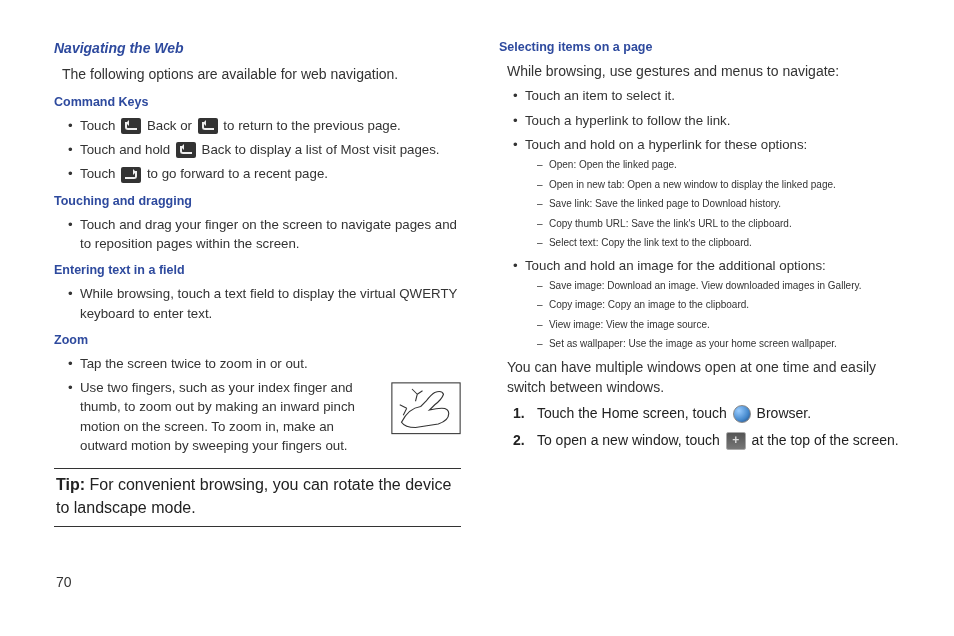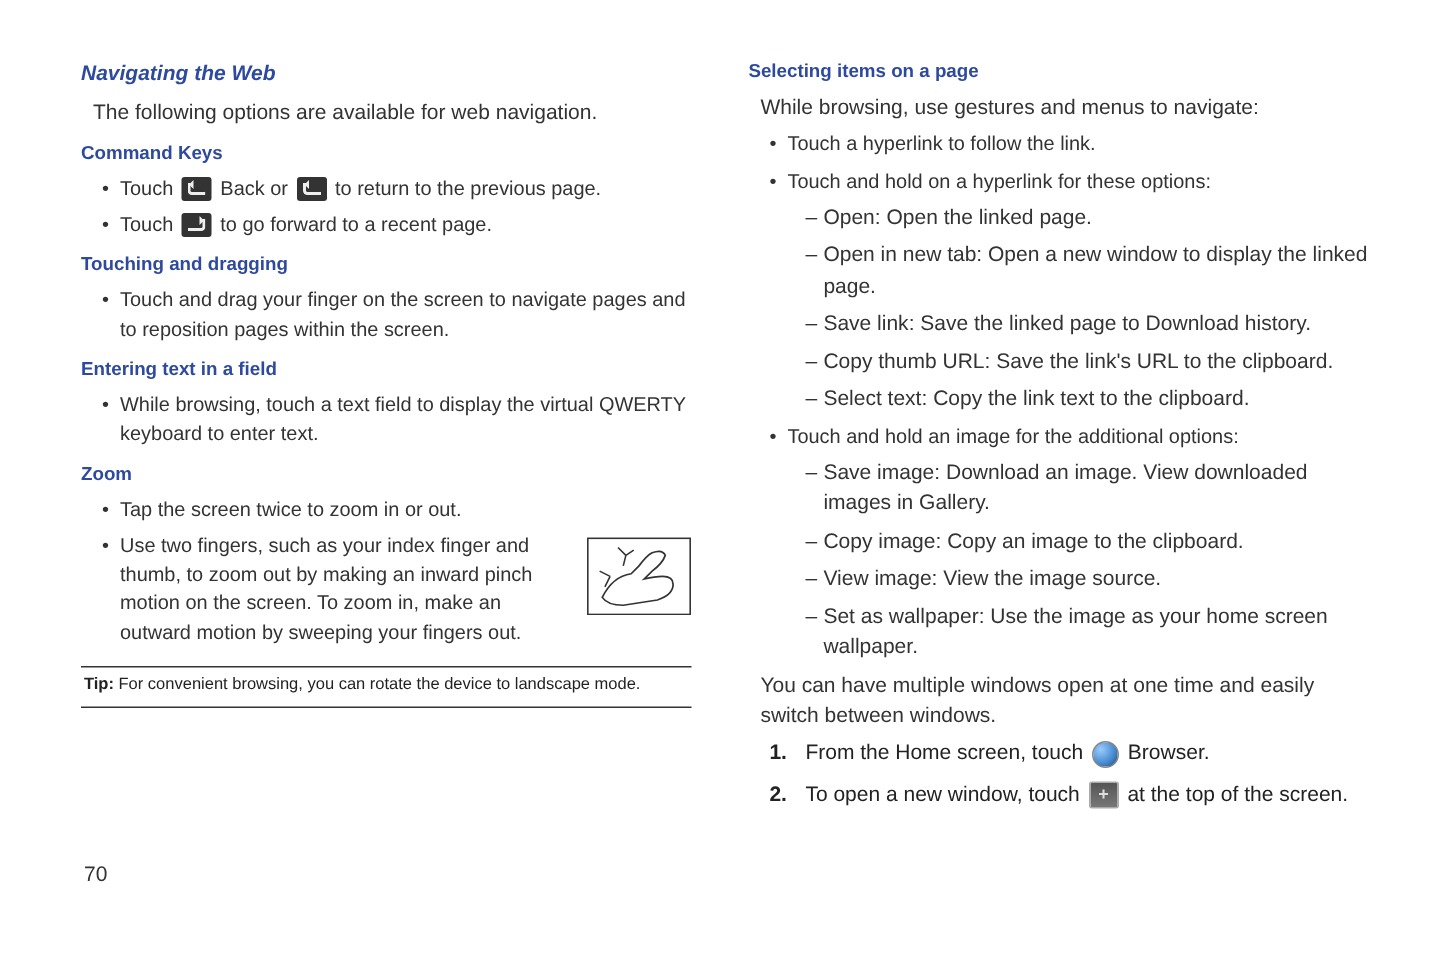"Touch an item to select" li { html: none -> <li>Touch an item to select it.</li> }
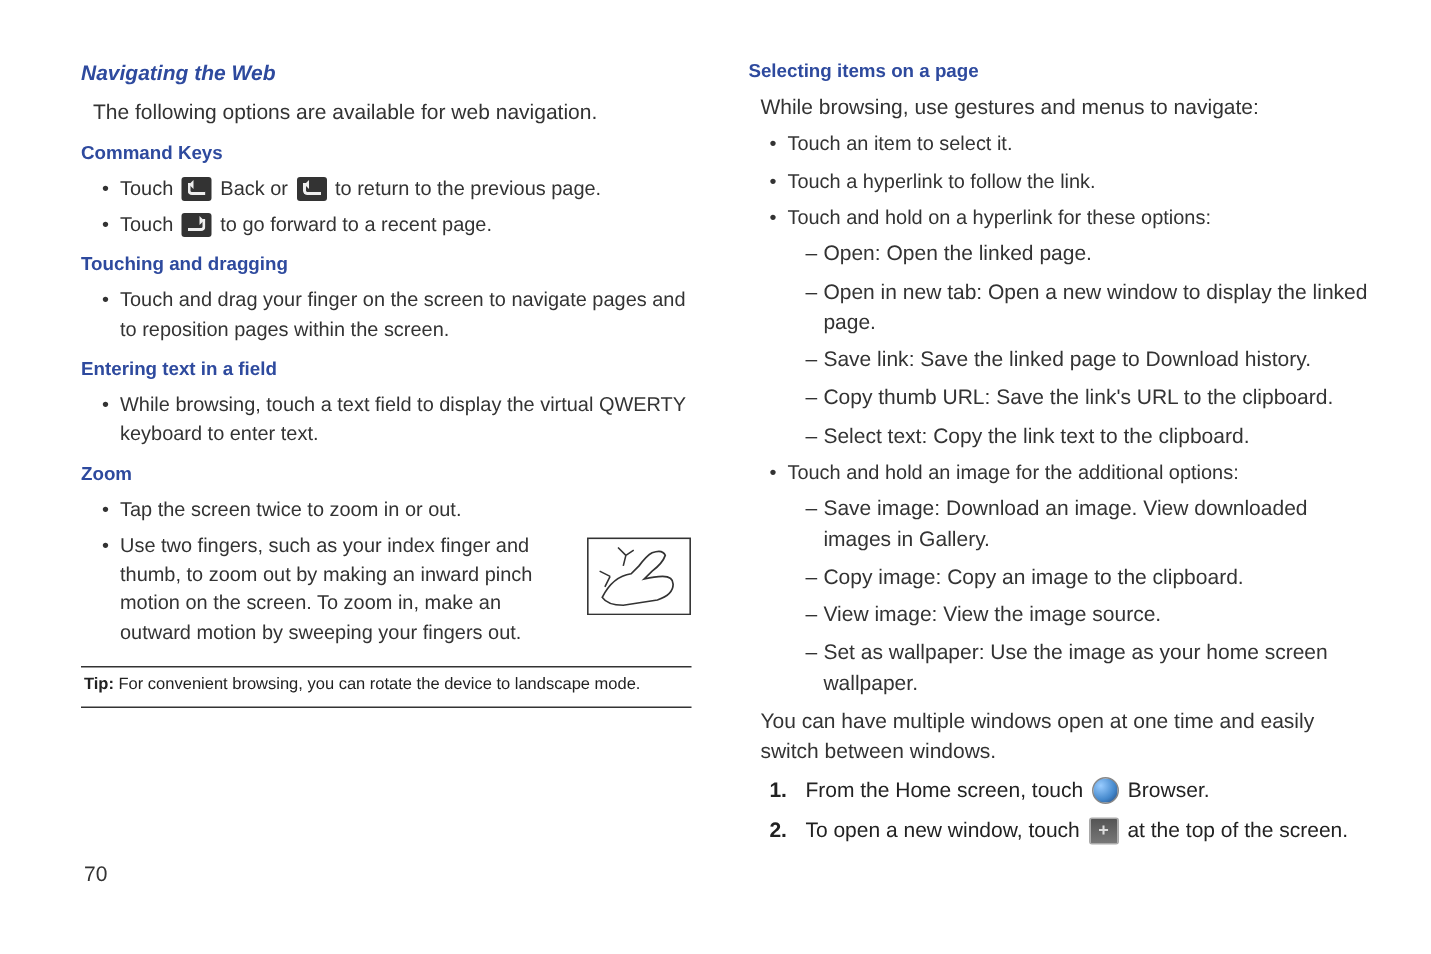"Touch and hold Back to" li { html: none -> <li> <span>Touch and hold </span><span></span> <span>Back</span><span> to display a list of Most visit pages.</span> </li> }
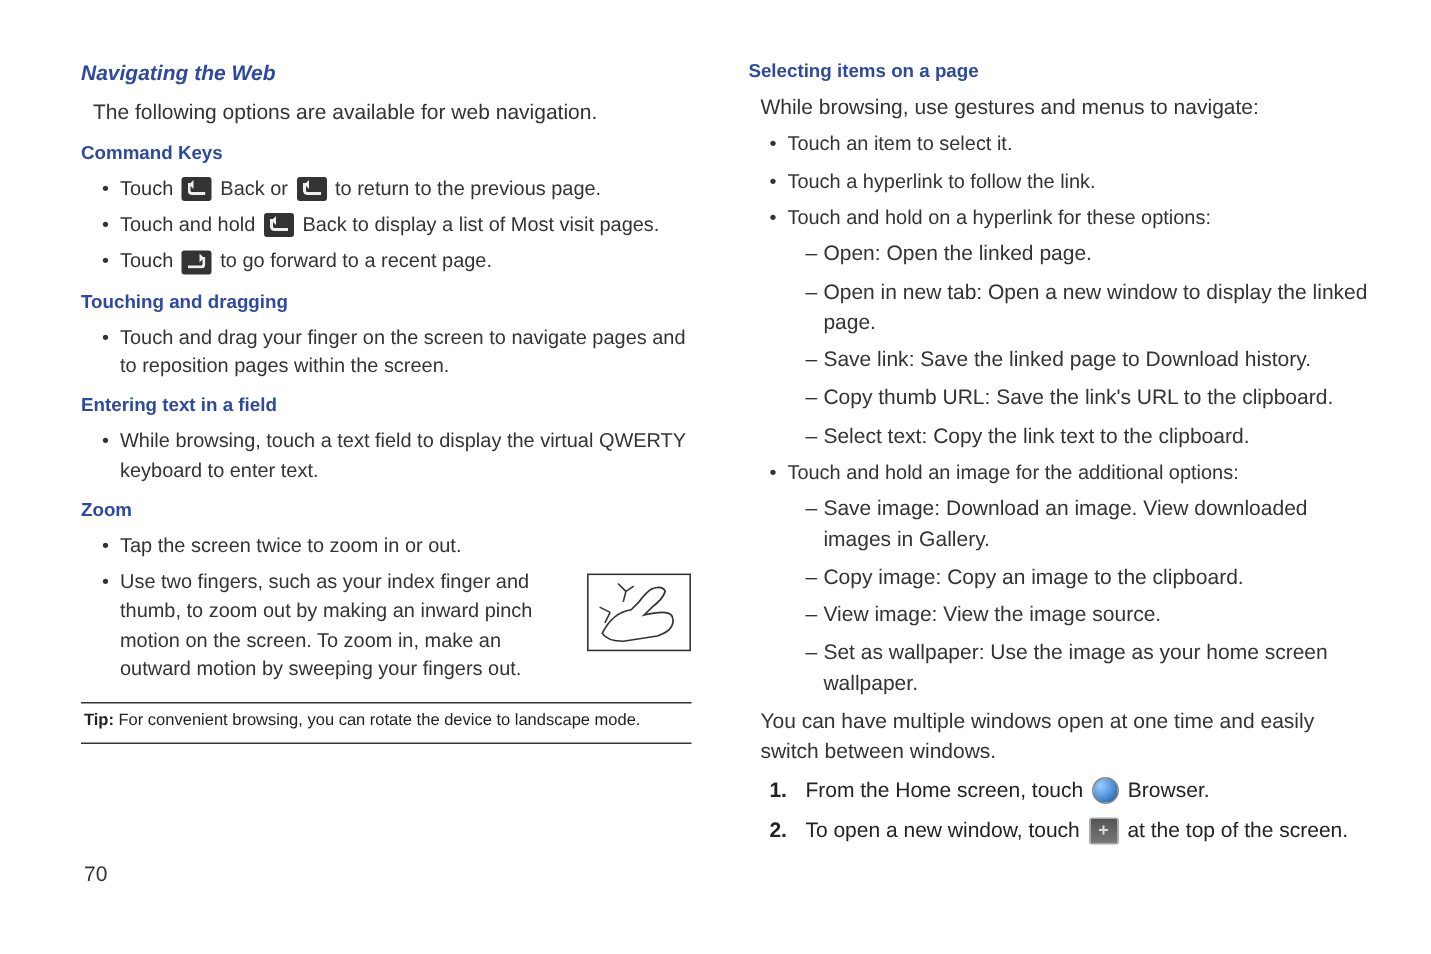"Open: Open the linked page." .sub-list > li { font-size: 14px -> 10px }
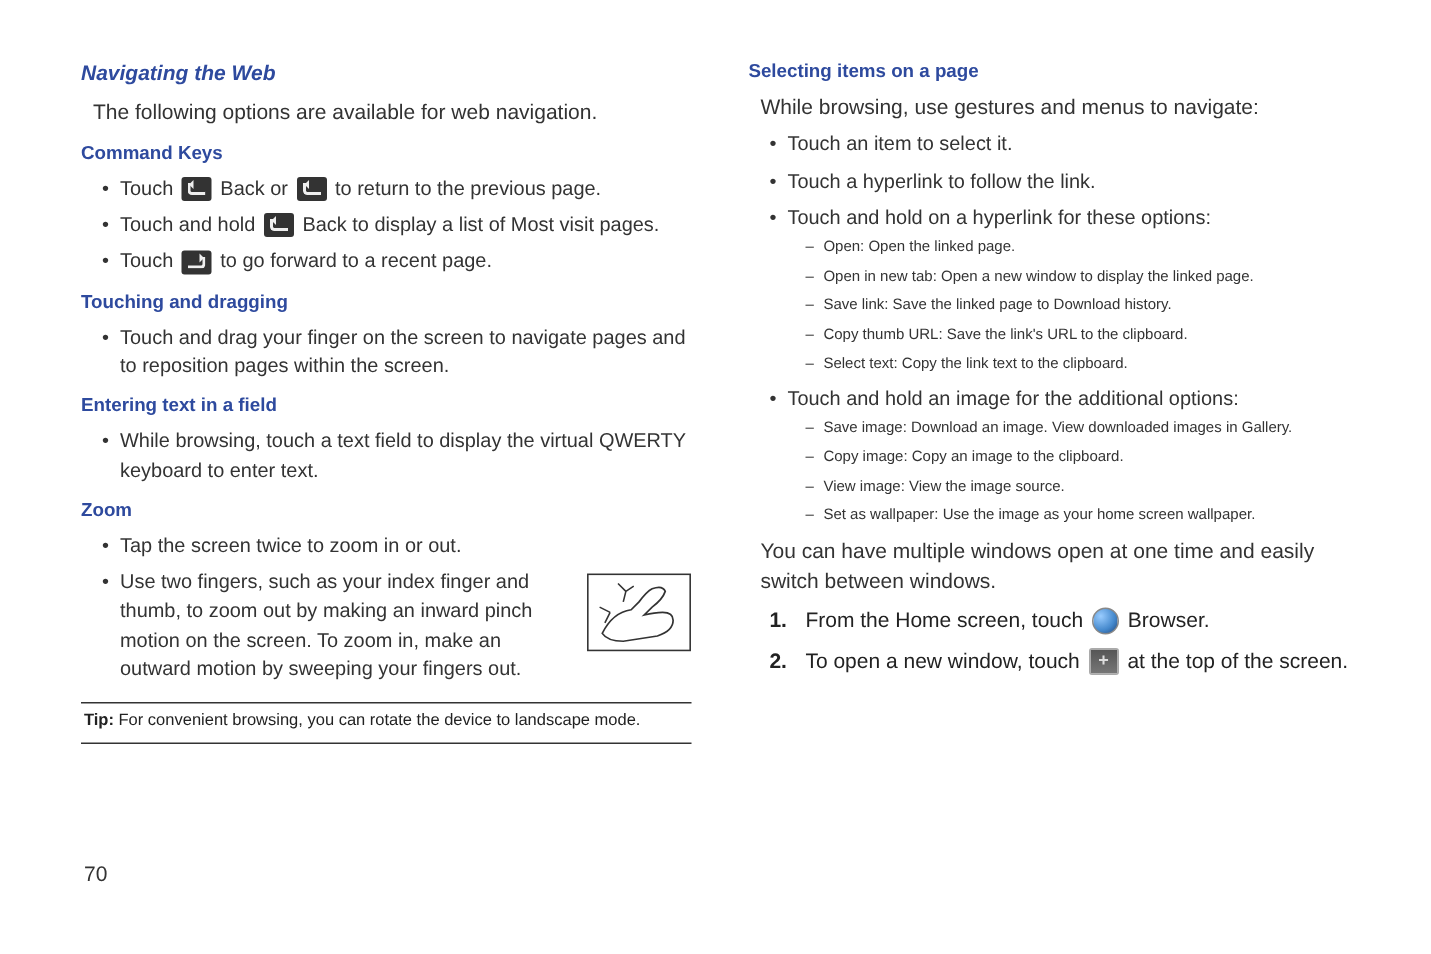"From the Home screen, touch" span { text: From -> Touch }
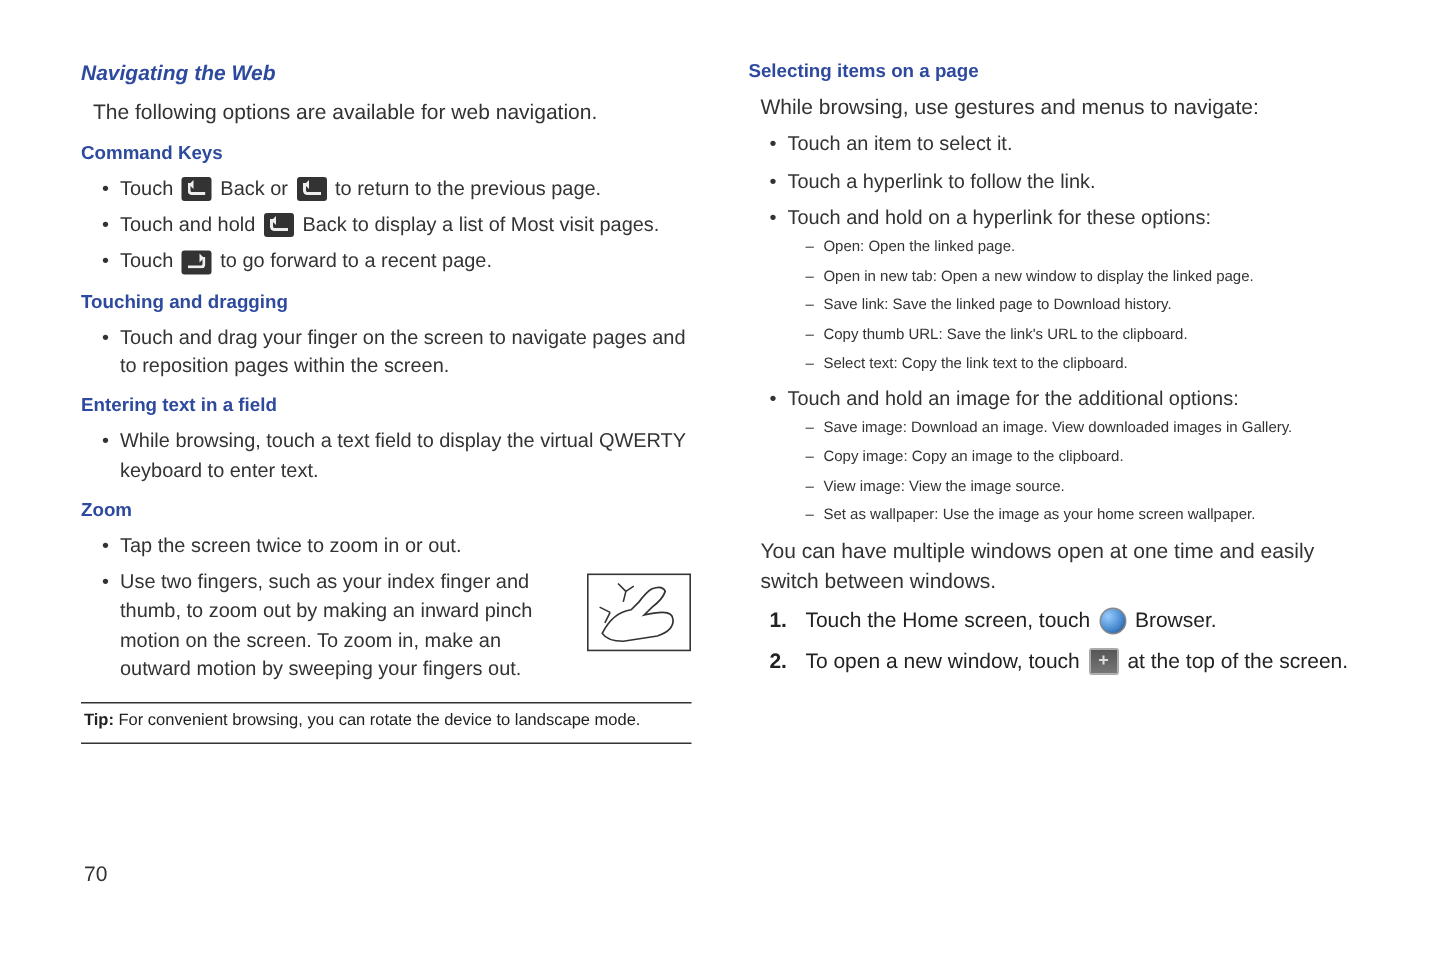"Tip: For convenient browsing, you" .tip { font-size: 11px -> 16px }
